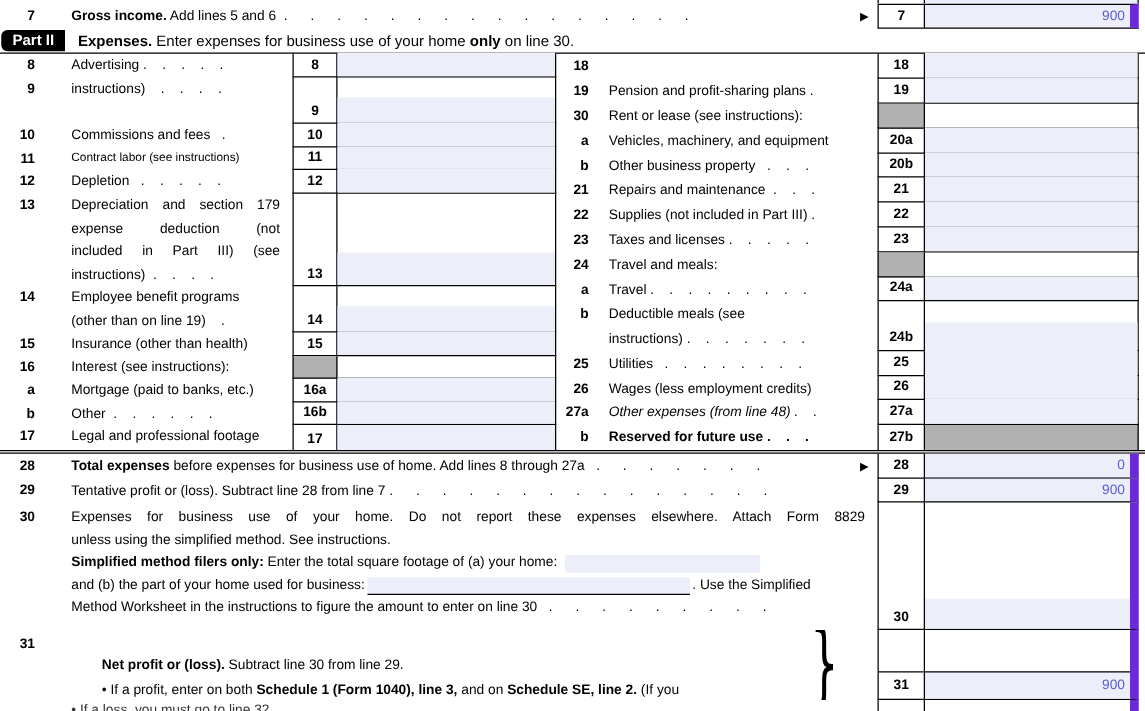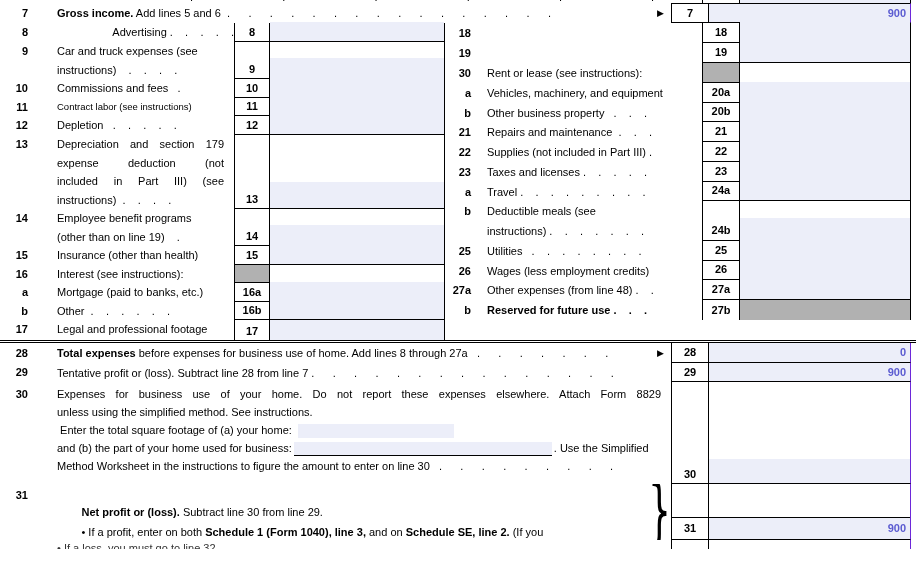"900" .vcell { border-right: 1px solid #6d28d9 -> 7px solid #6d28d9; font-weight: bold -> none; width: 202px -> 171px }
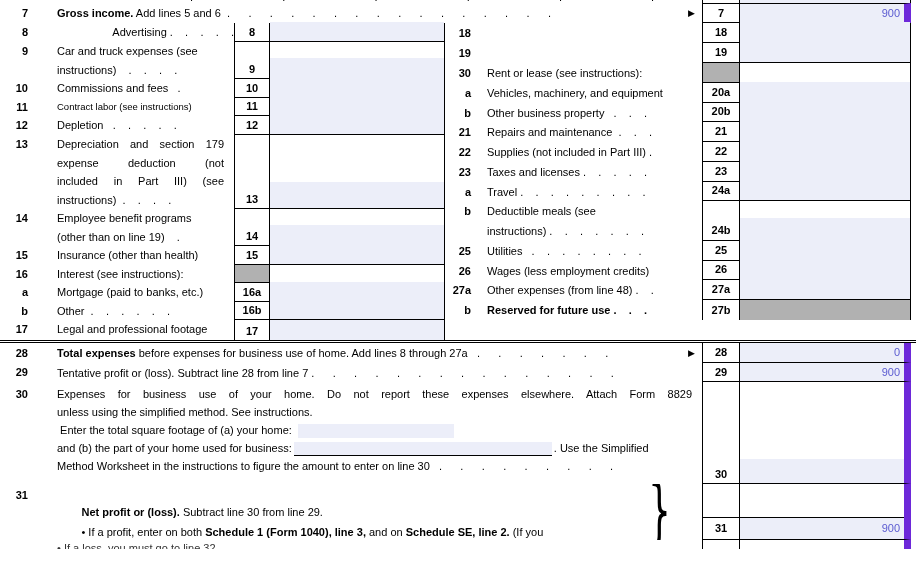"Part II" div.p2bar { html: none -> <div> <span>Part II</span> <span>Expenses.</span> <span> Enter expenses for business use of your home </span> <span>only</span> <span> on line 30.</span> </div> }
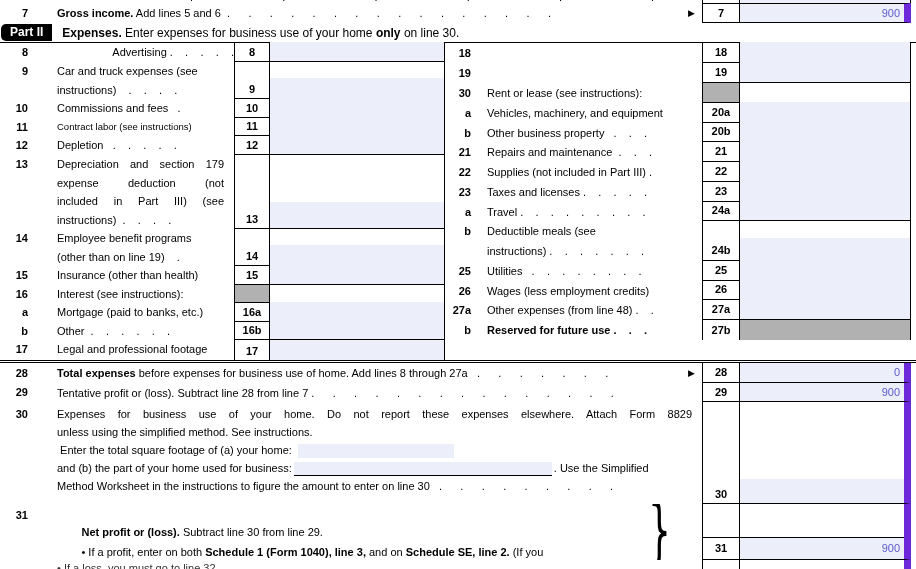"Advertising . . . ." div.xline { text-align: right -> none }
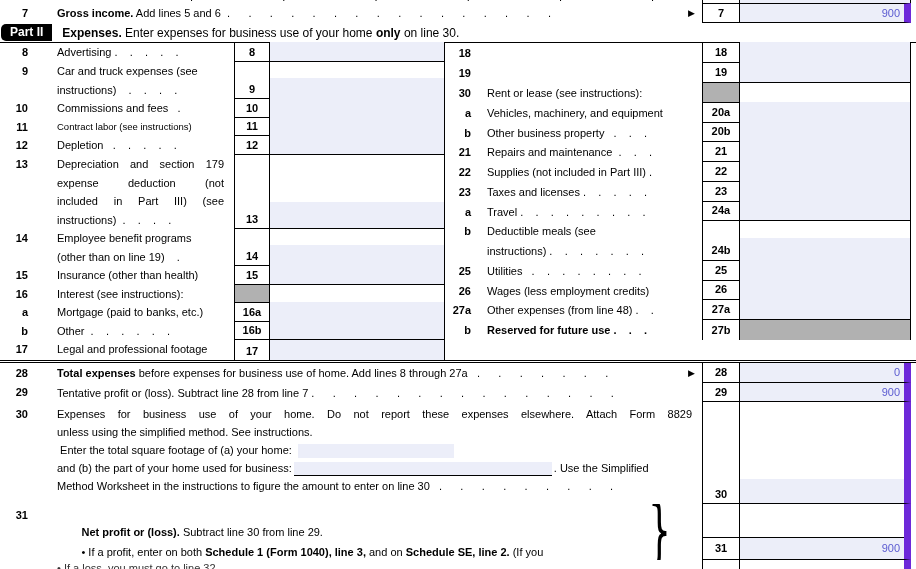"Car and truck expenses (see" div.xline { html: <div>Car and truck expenses (see</div> -> none }
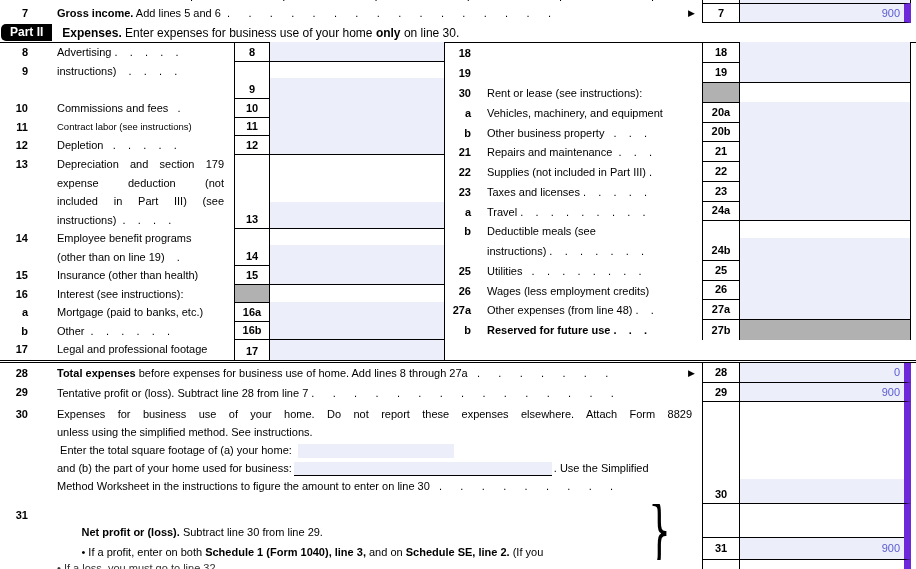"Pension and profit-sharing plans ." div.xtext { html: none -> <div> <div>Pension and profit-sharing plans .</div> </div> }
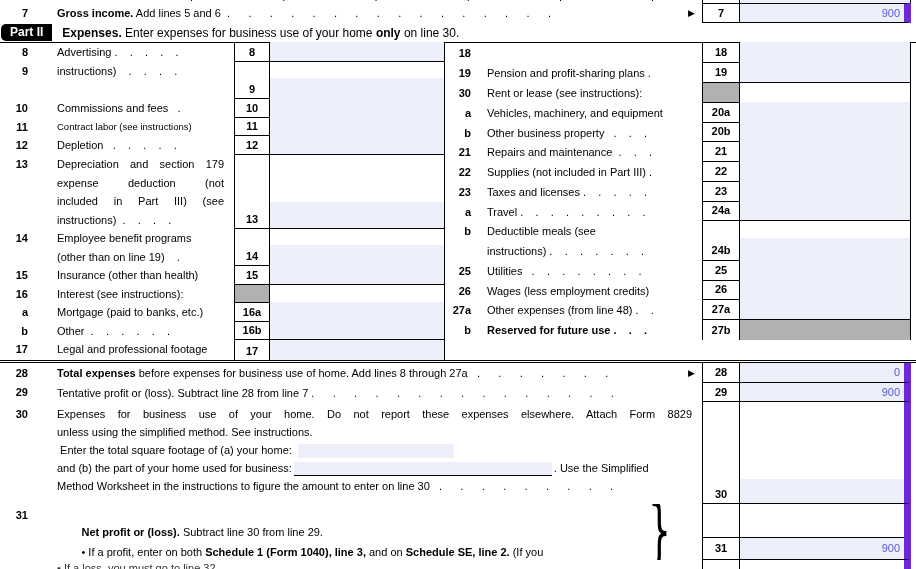"24" div.xrow { html: none -> <div> <div> <span>24</span> <div> <div>Travel and meals:</div> </div> </div> <div></div> <div></div> <div></div> </div> }
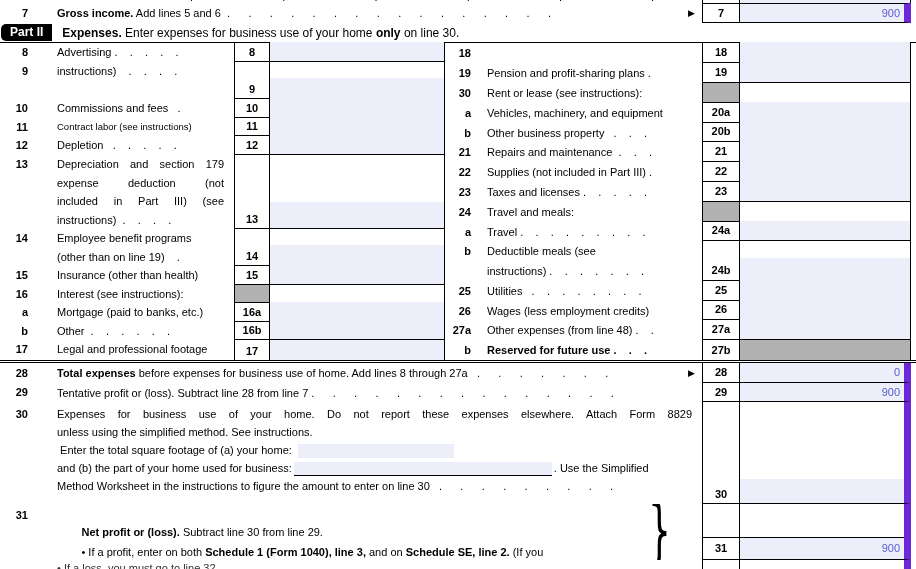"Other expenses (from line 48)" div.xline { font-style: none -> italic }
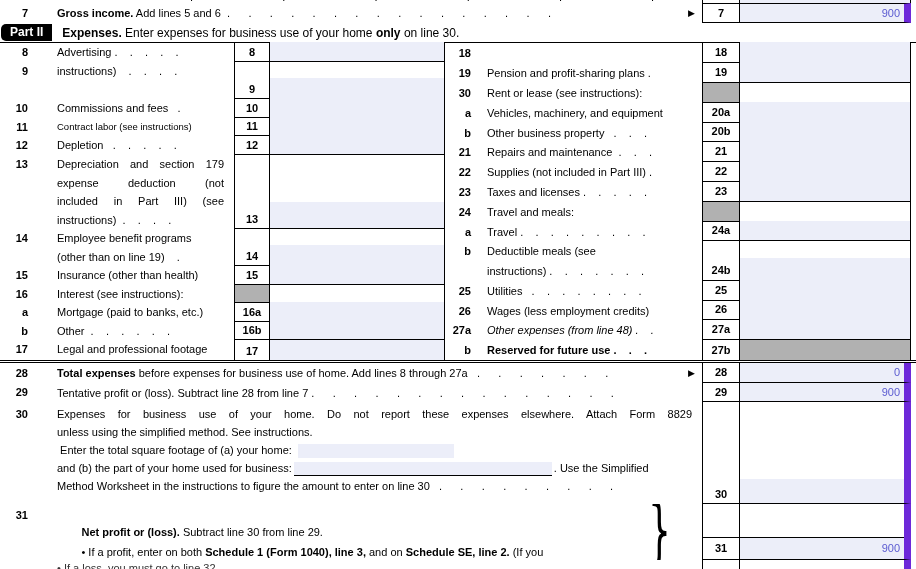"Simplified method filers only:" span.bld { html: none -> <span>Simplified method filers only:</span> }
